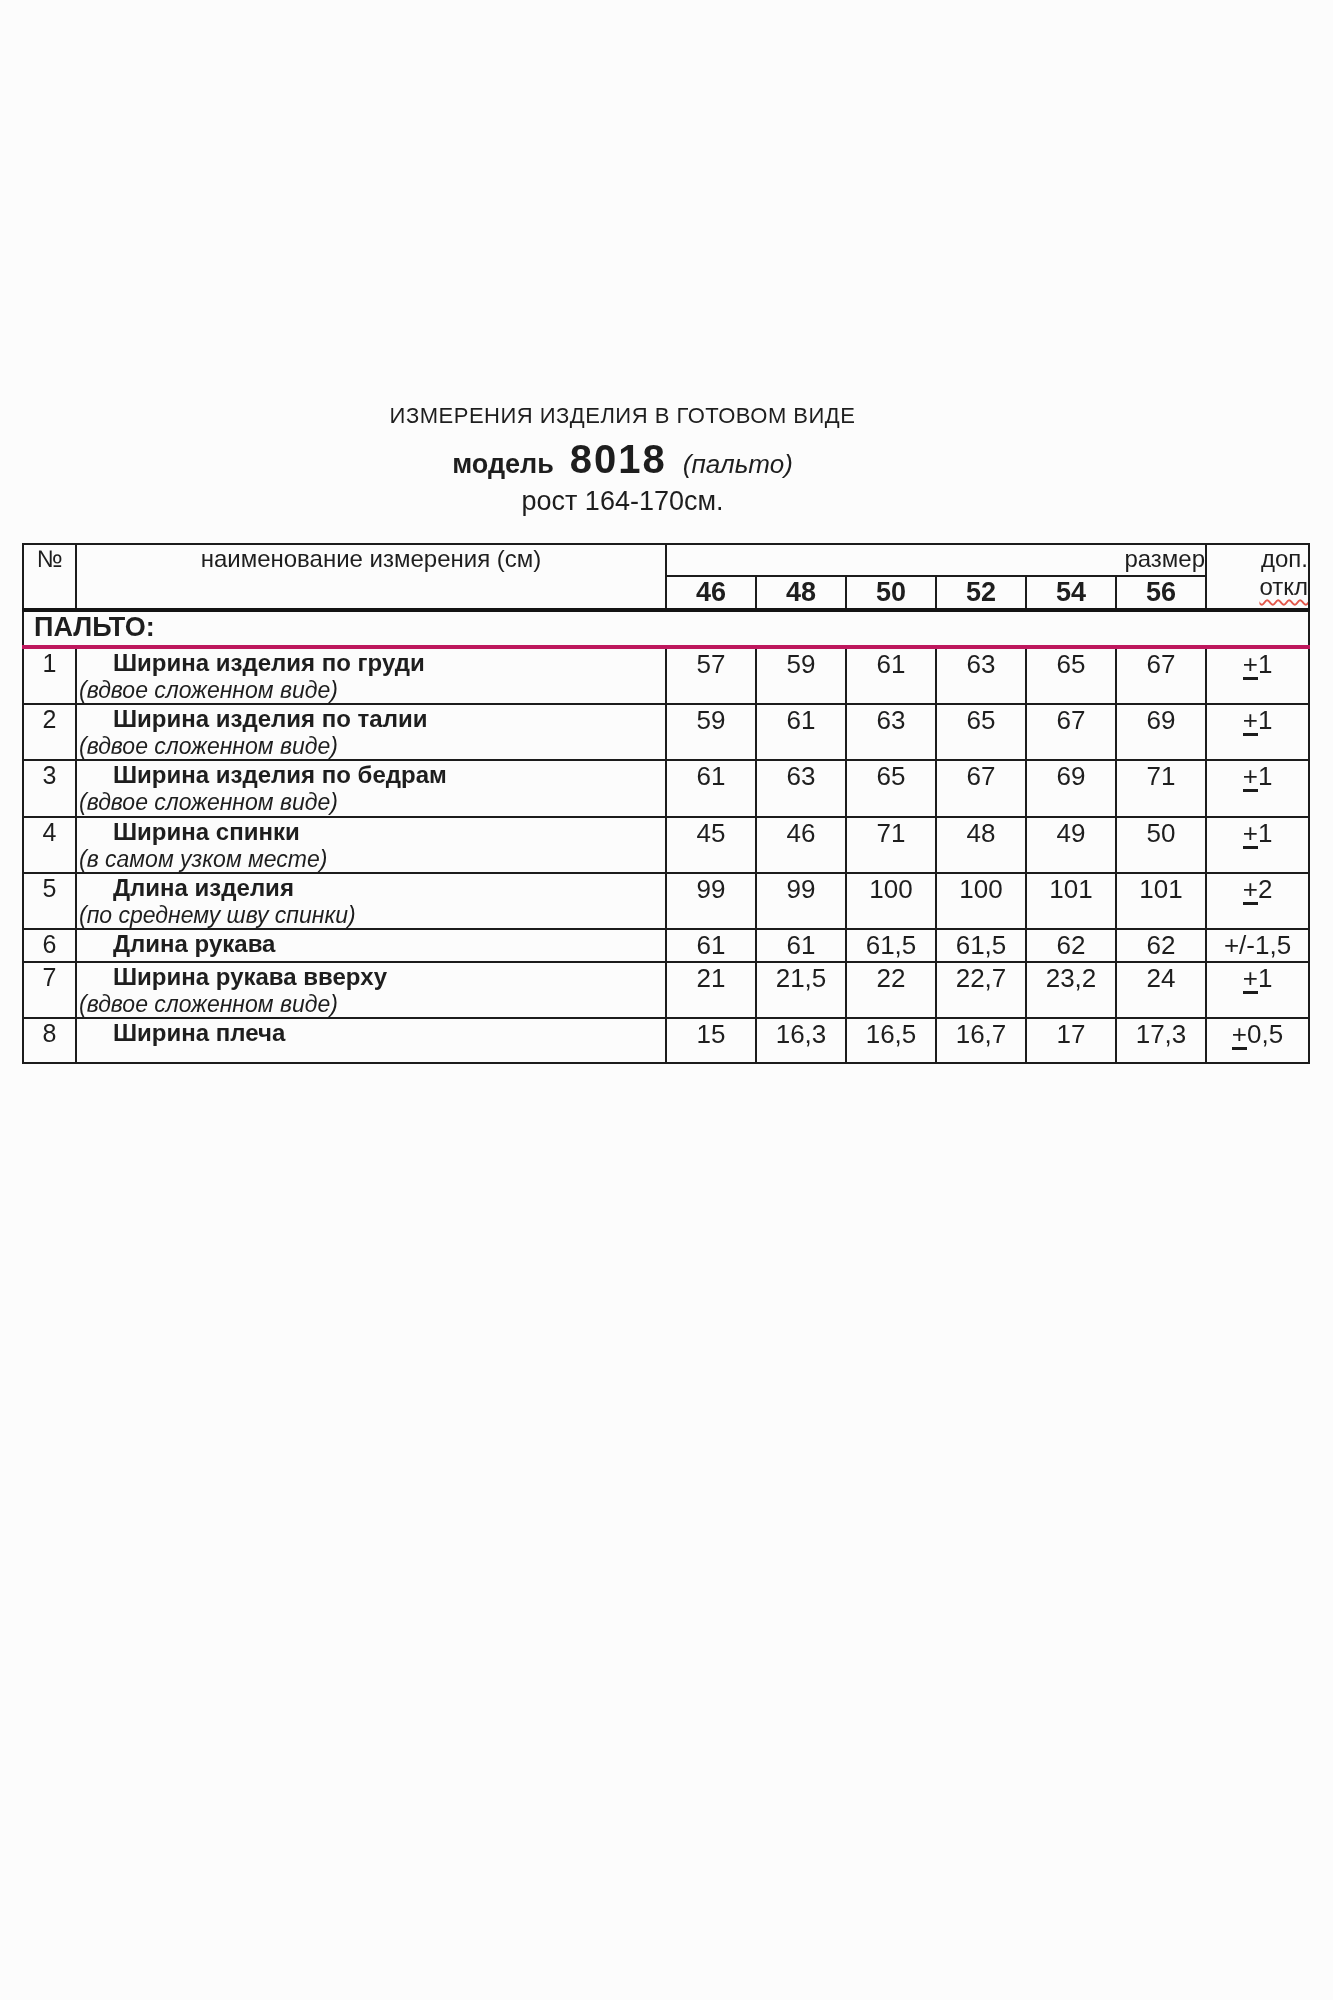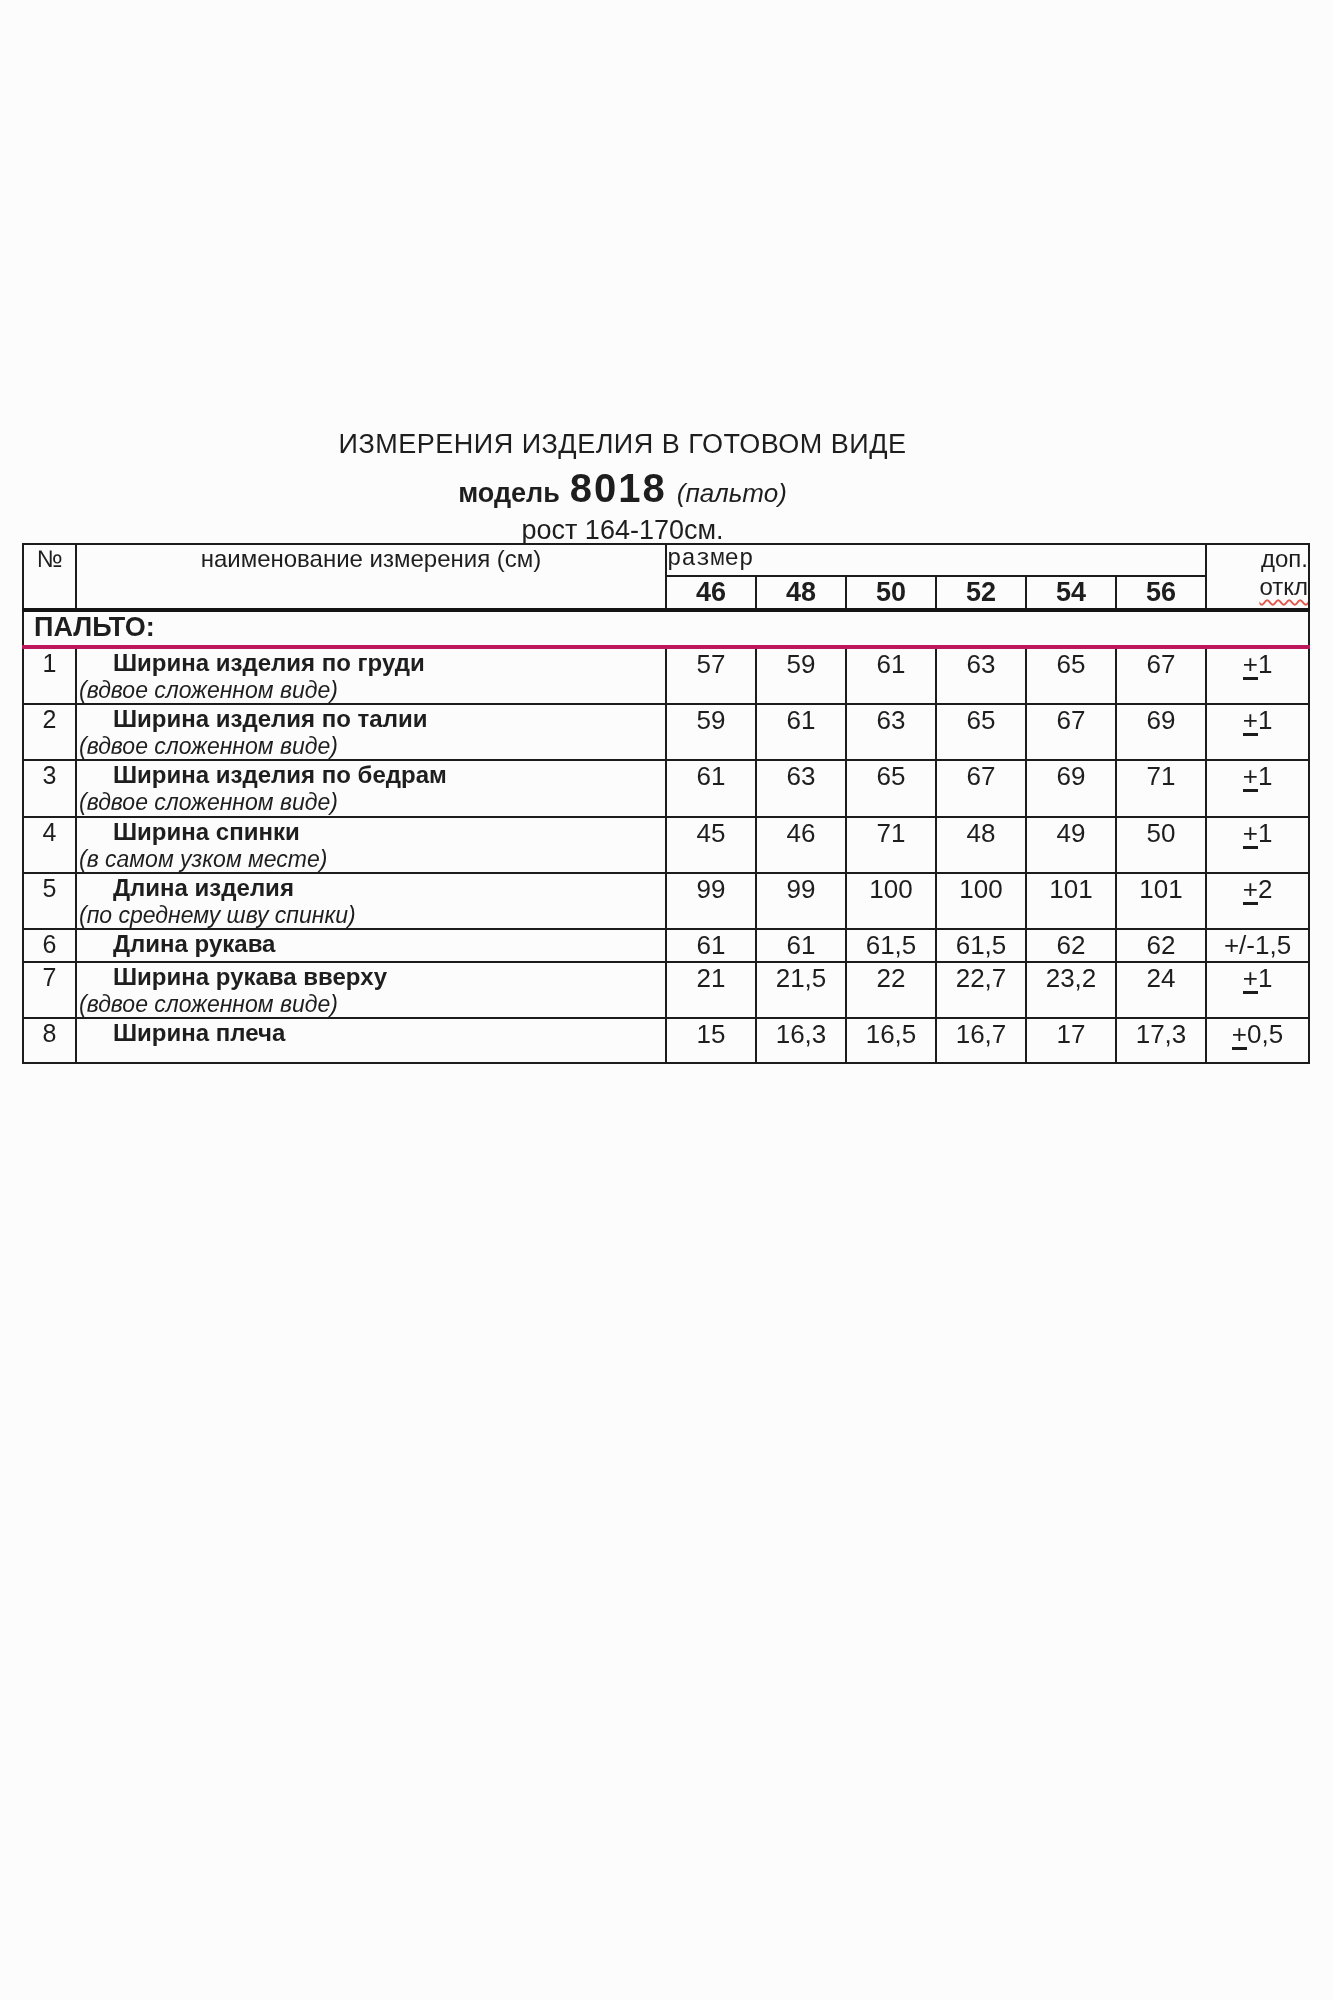"ИЗМЕРЕНИЯ ИЗДЕЛИЯ В ГОТОВОМ ВИДЕ" .t1 { font-size: 27px -> 22px; margin-top: 29px -> none }
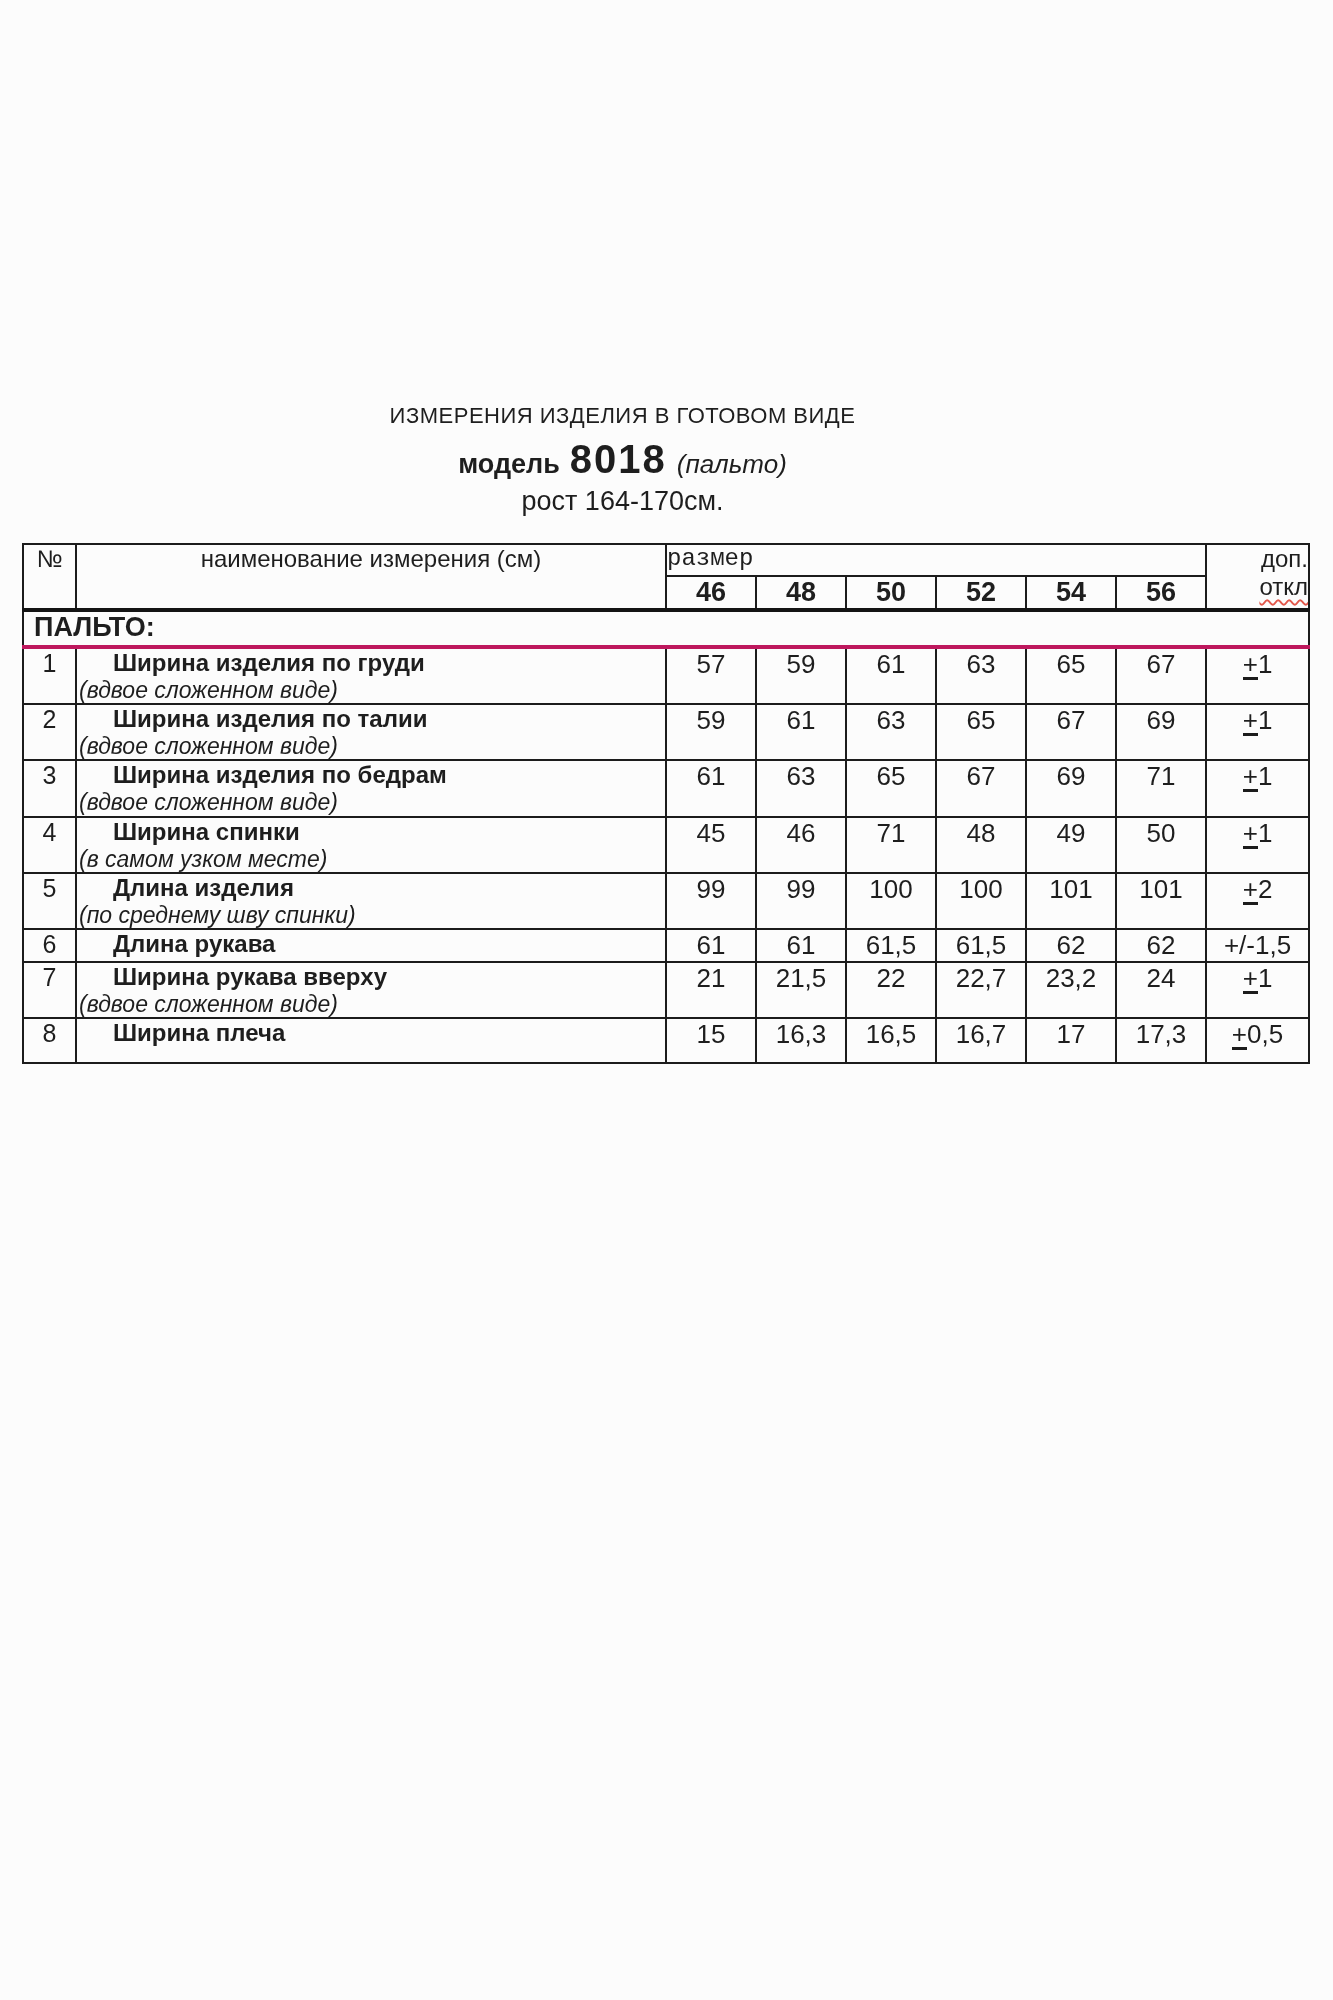"модель" .t2 { gap: 10px -> 16px }
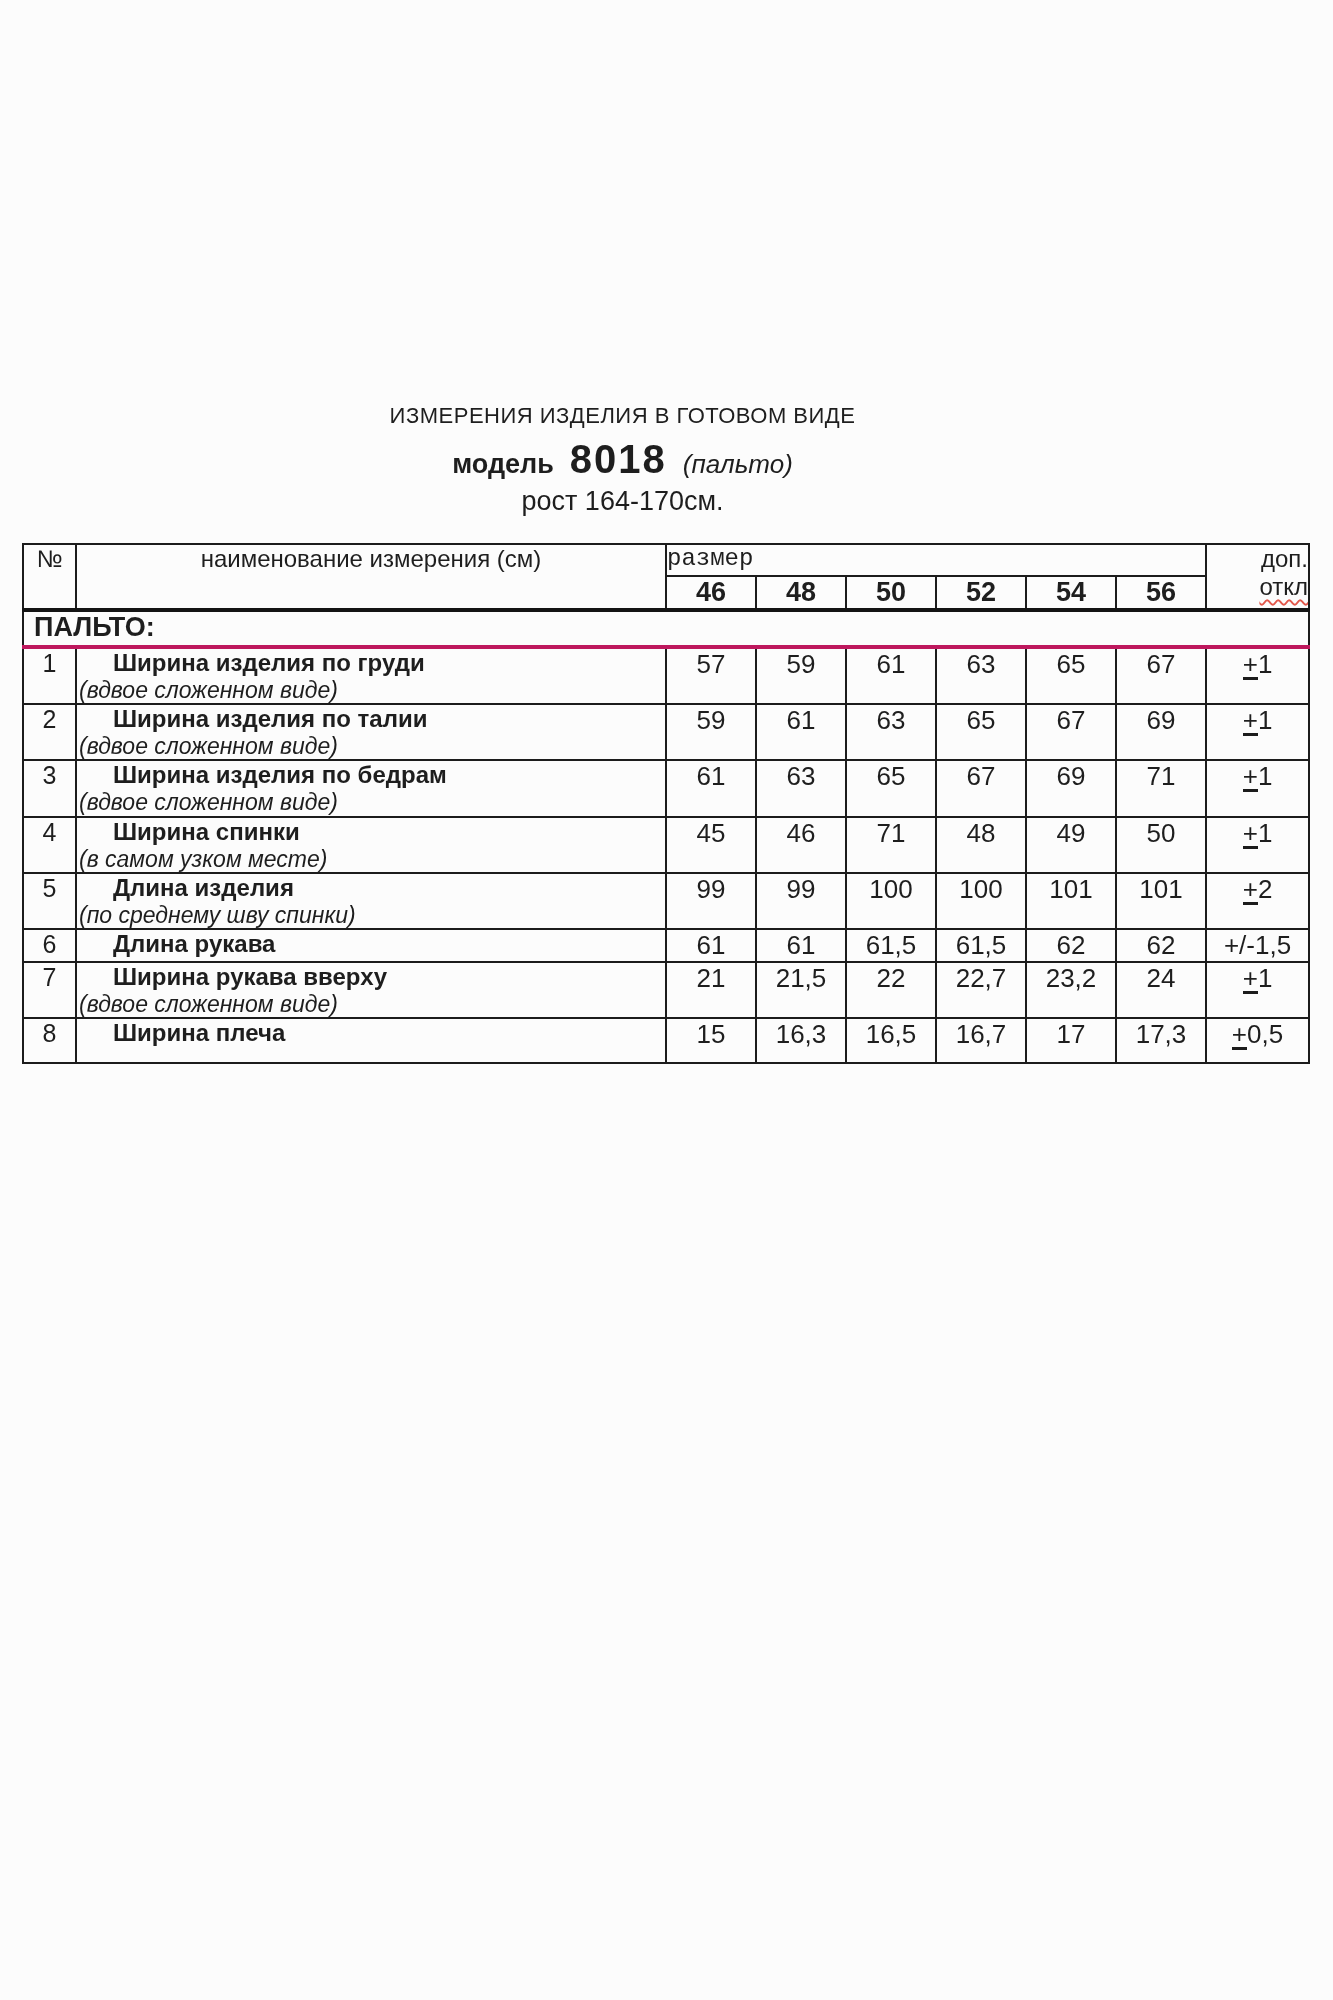"размер" .h-sizegroup { font-family: Liberation Mono, monospace -> none; text-align: left -> right }
